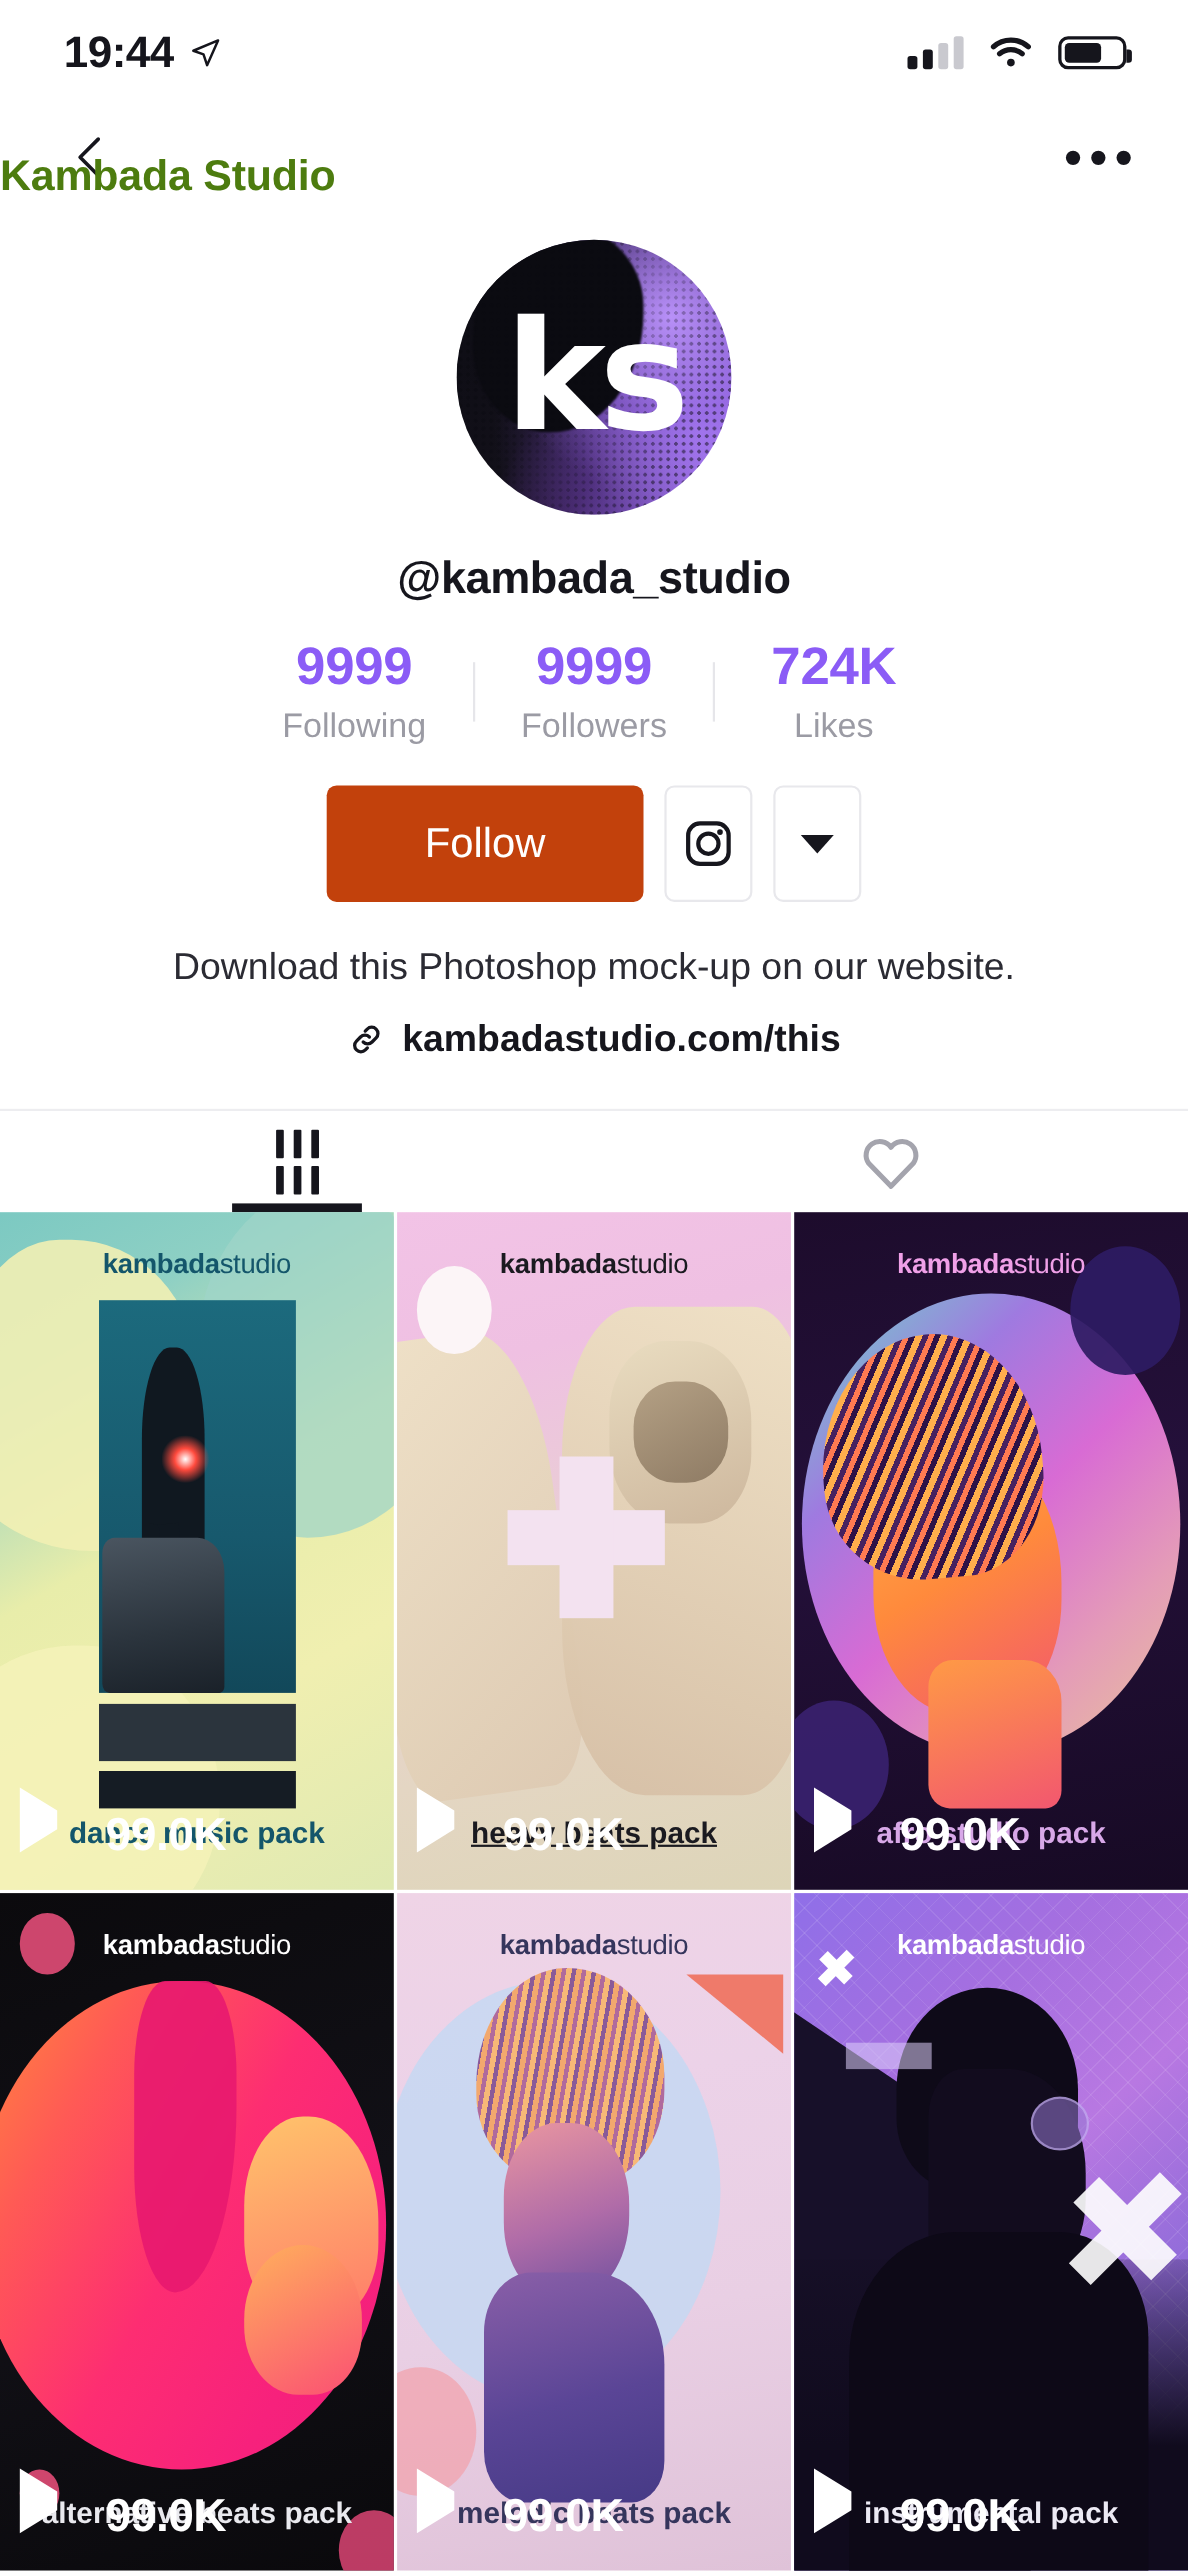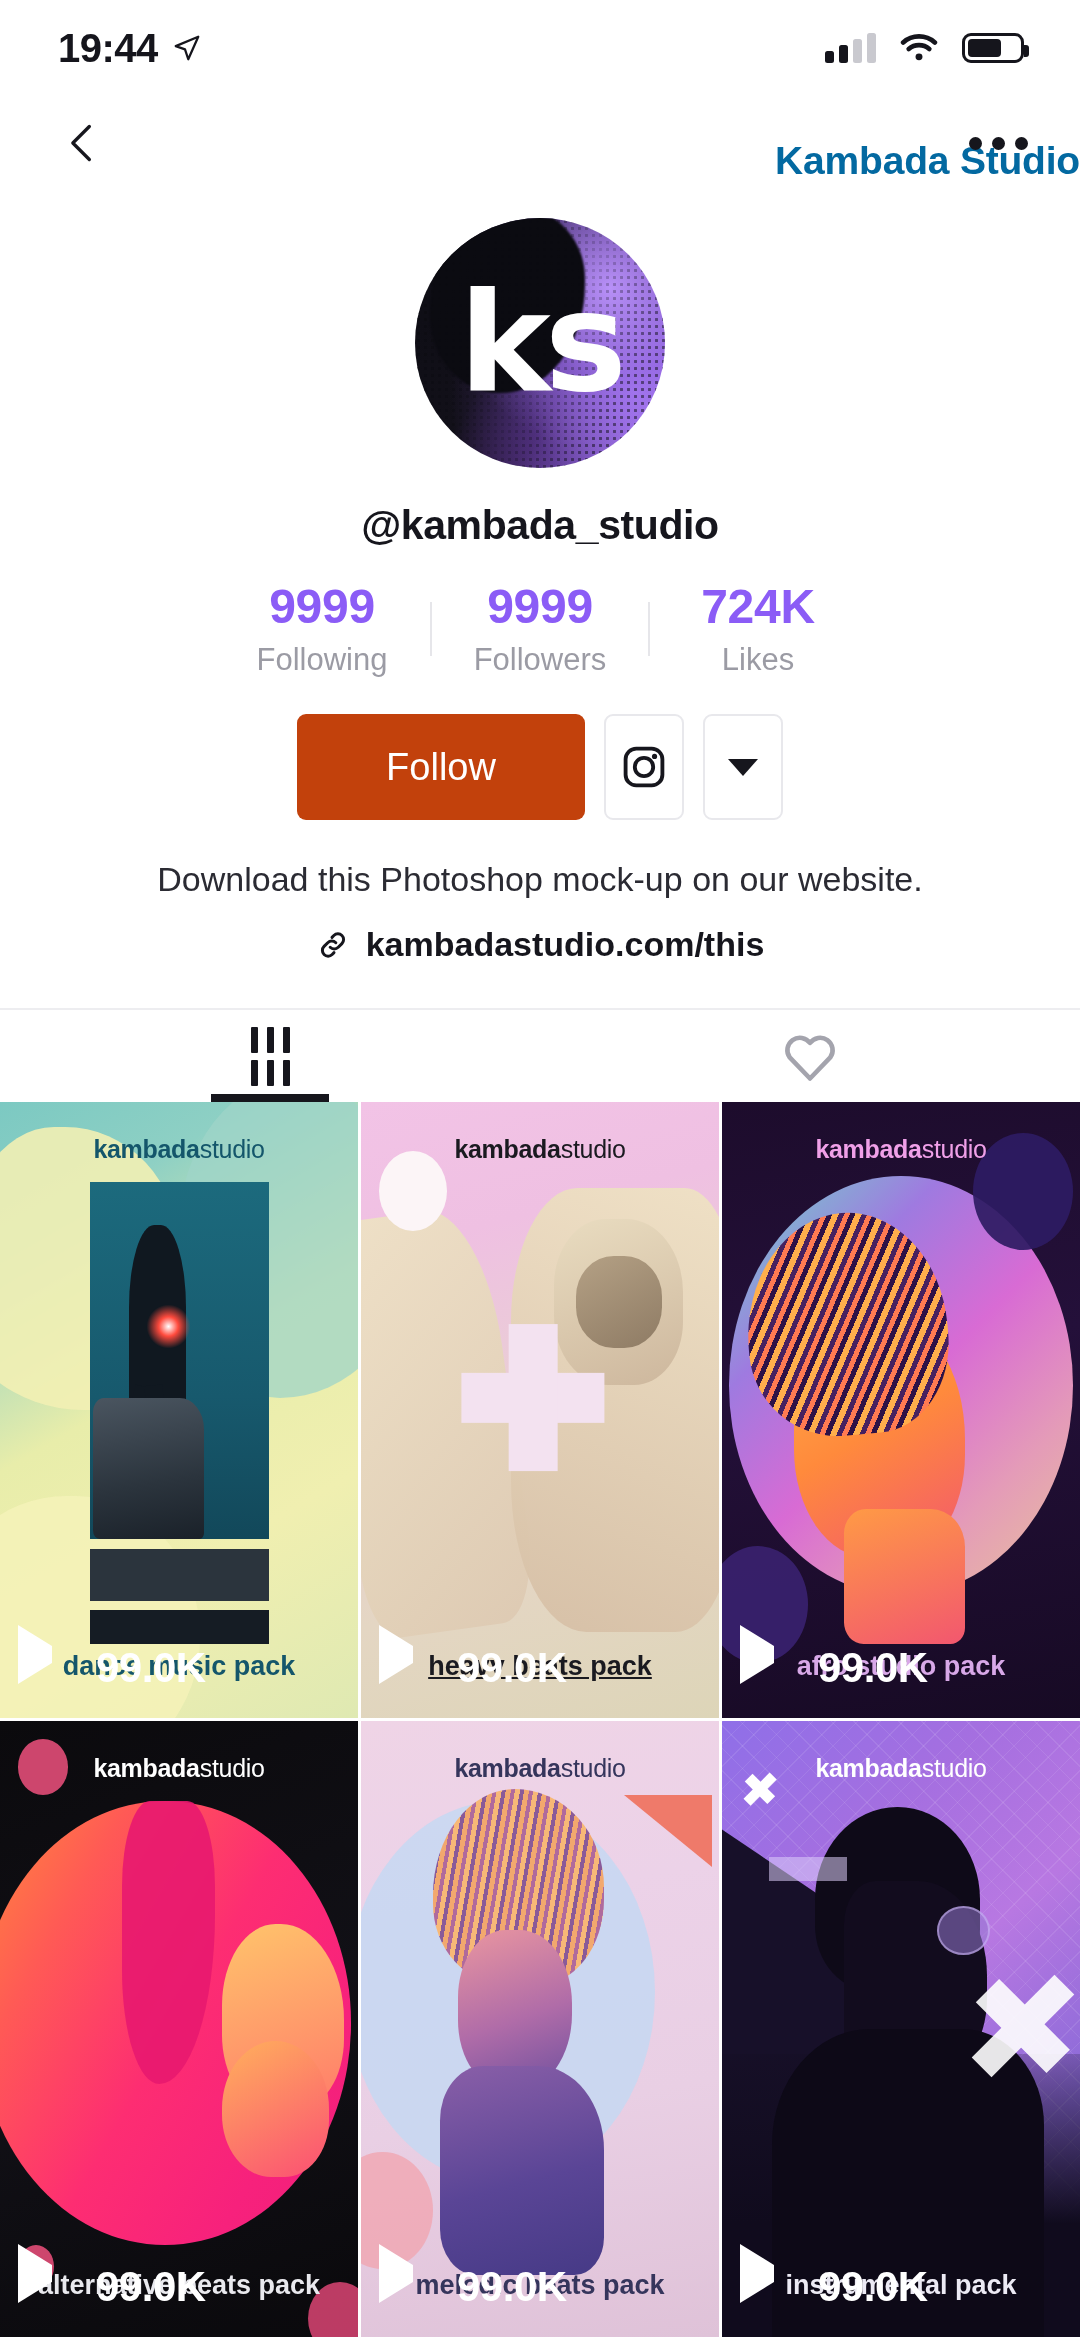"Kambada Studio" .hdr-title { color: #0369a1 -> #4d7c0f; text-align: right -> left }
